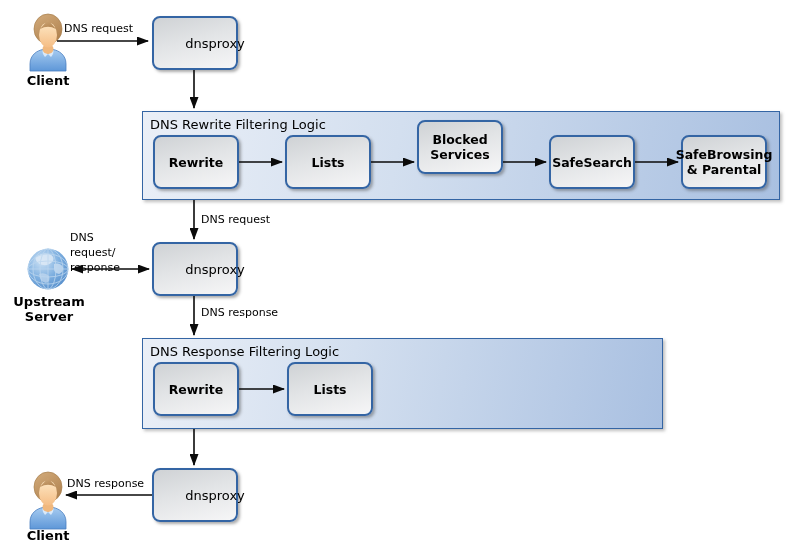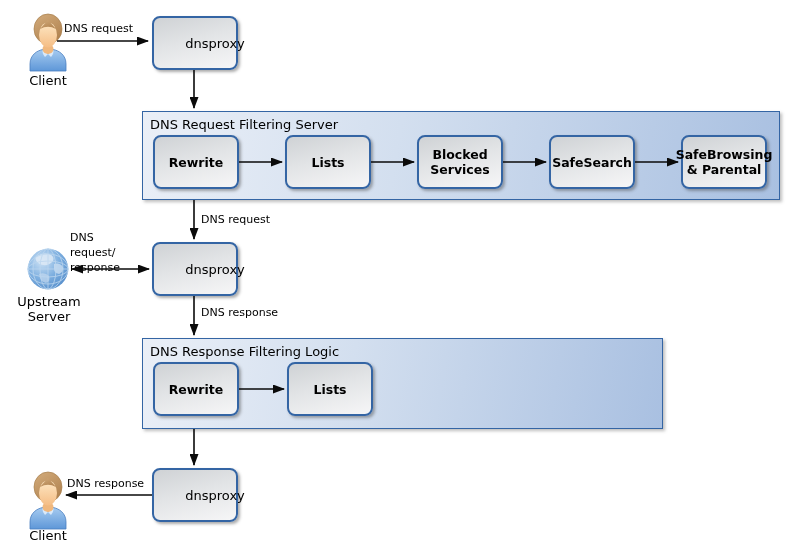"Client" .node-label { font-weight: none -> bold }
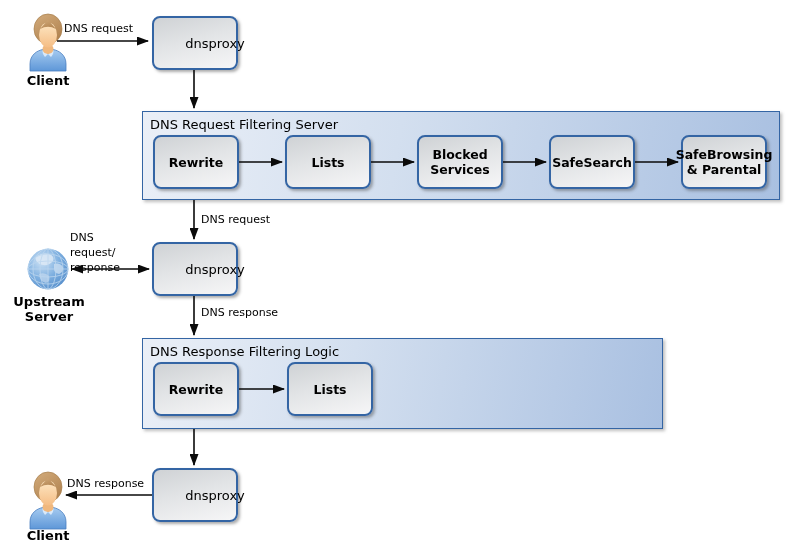"DNS Request Filtering Server" div.group-title { text: Request Filtering Server -> Rewrite Filtering Logic }
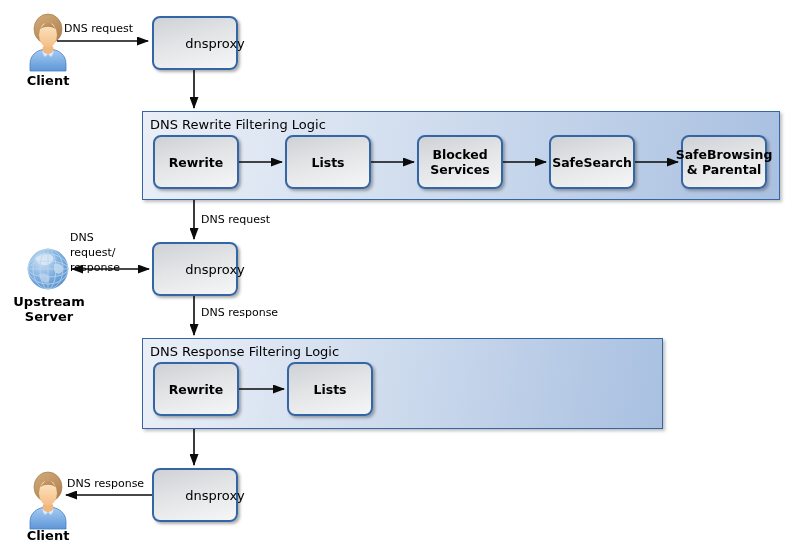"Blocked Services" div.node { top: 135px -> 120px }
